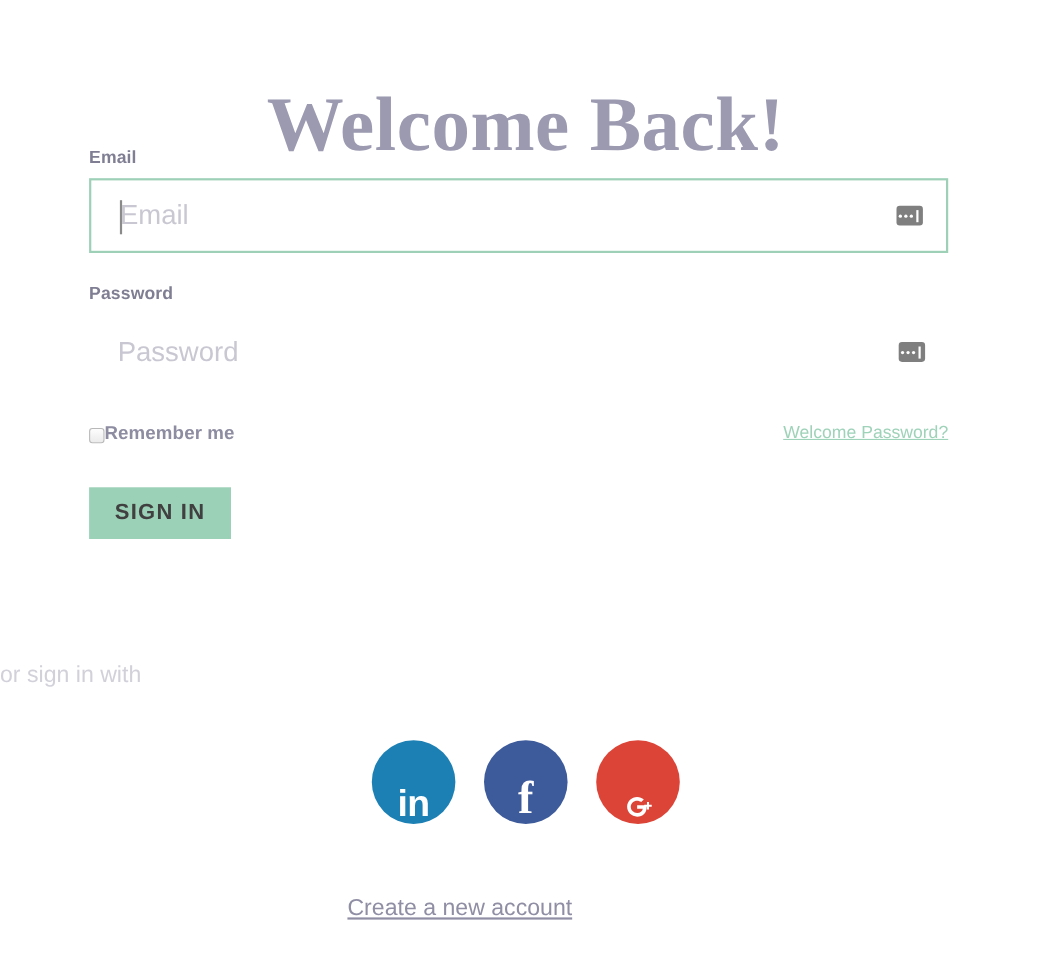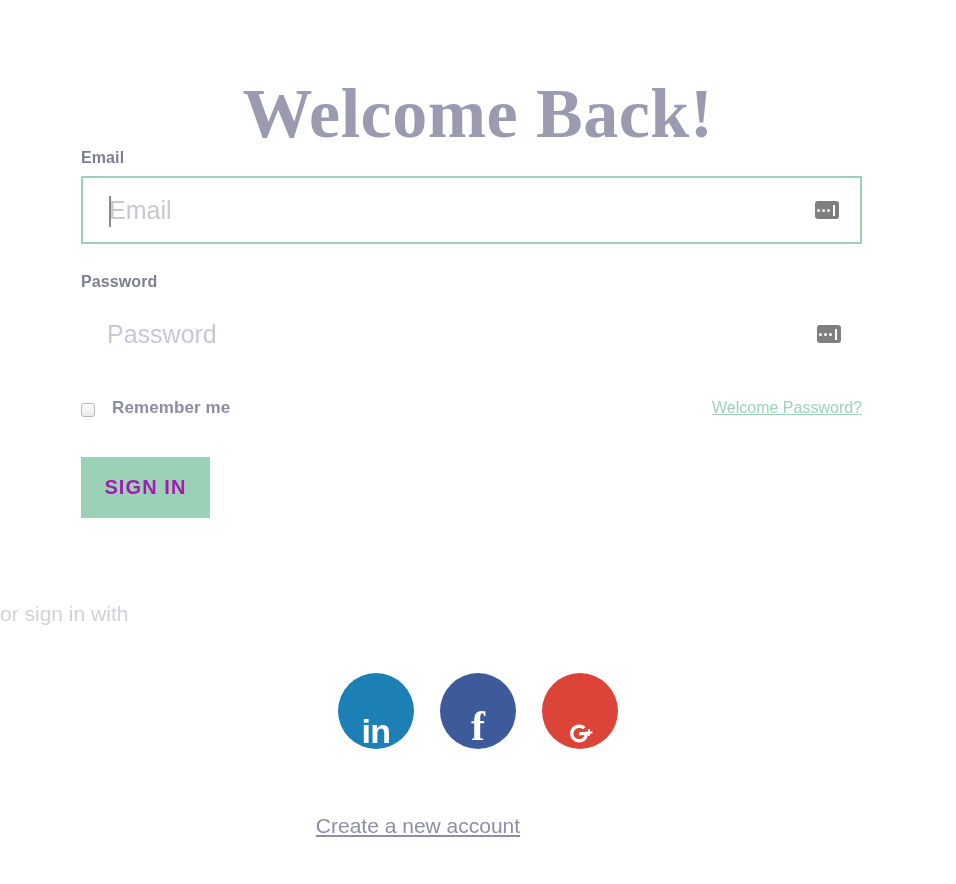"Email" .form { top: 148px -> 134px }
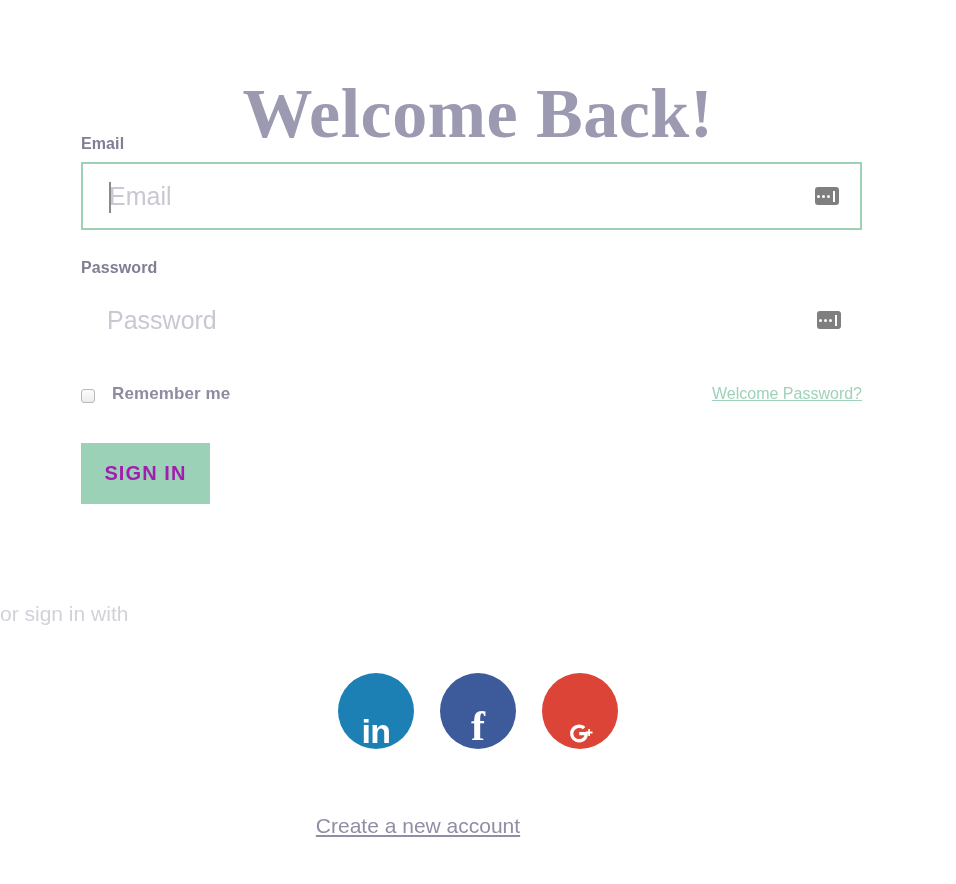"Remember me" .remember-label { margin-left: 17px -> none }
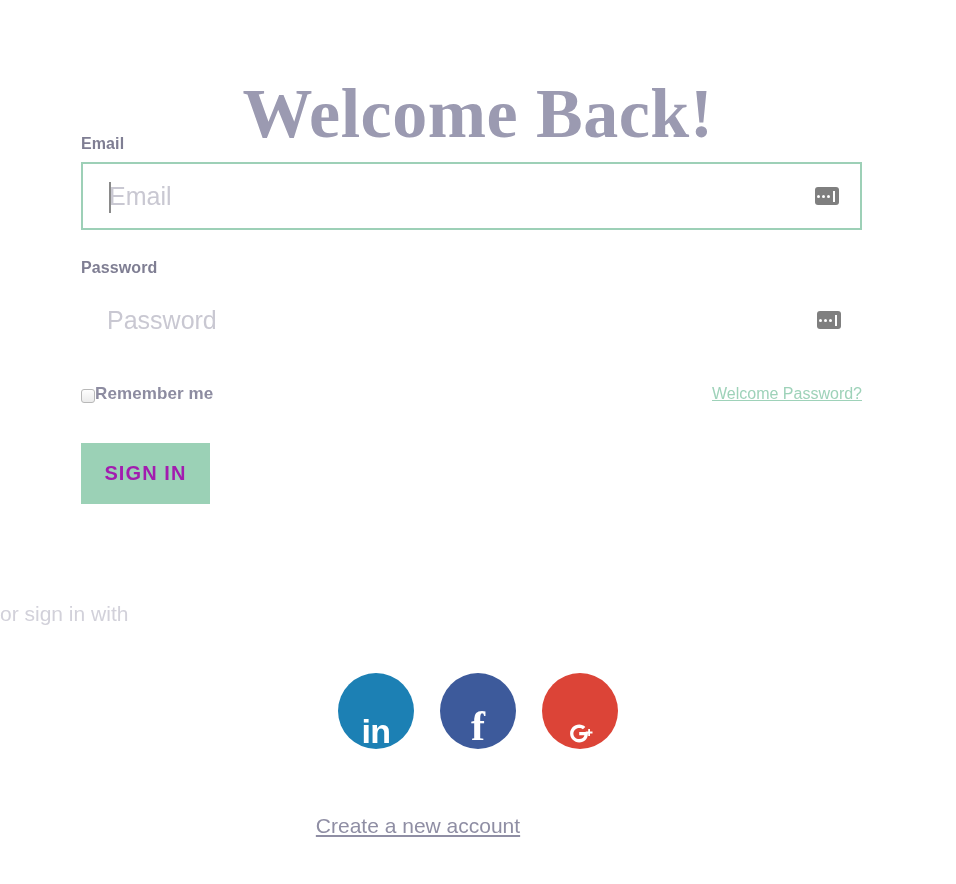"SIGN IN" .signin-btn { color: #a21caf -> #404040; height: 61px -> 47px }
